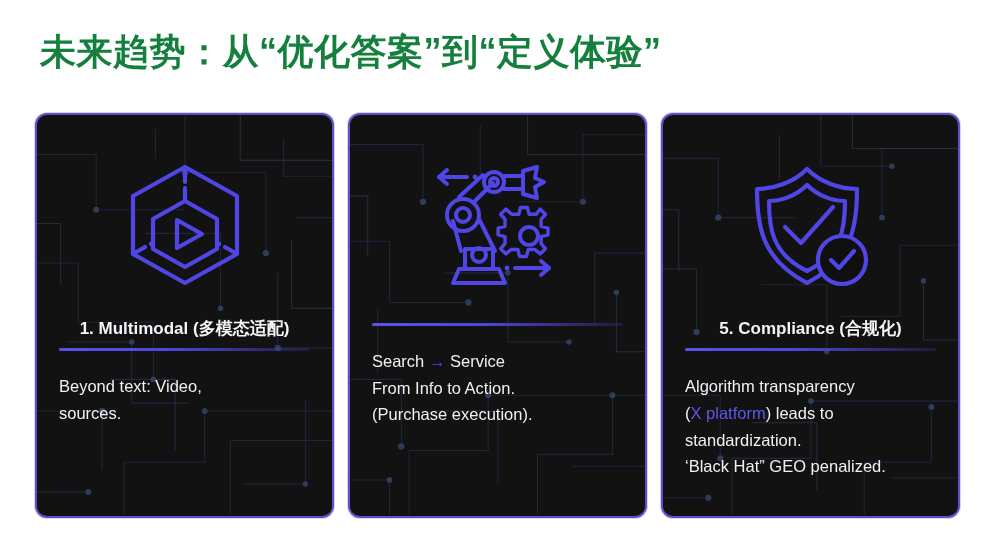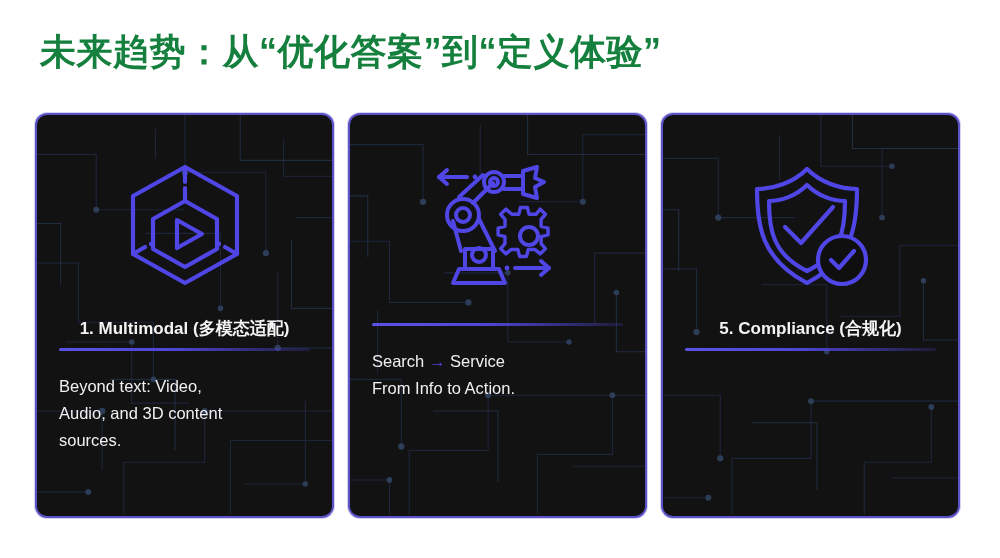"Algorithm transparency" div.card-body { html: none -> <div> <div>Algorithm transparency</div> <div> <span>(</span><span>X platform</span><span>) leads to</span> </div> <div>standardization.</div> <div>‘Black Hat” GEO penalized.</div> </div> }
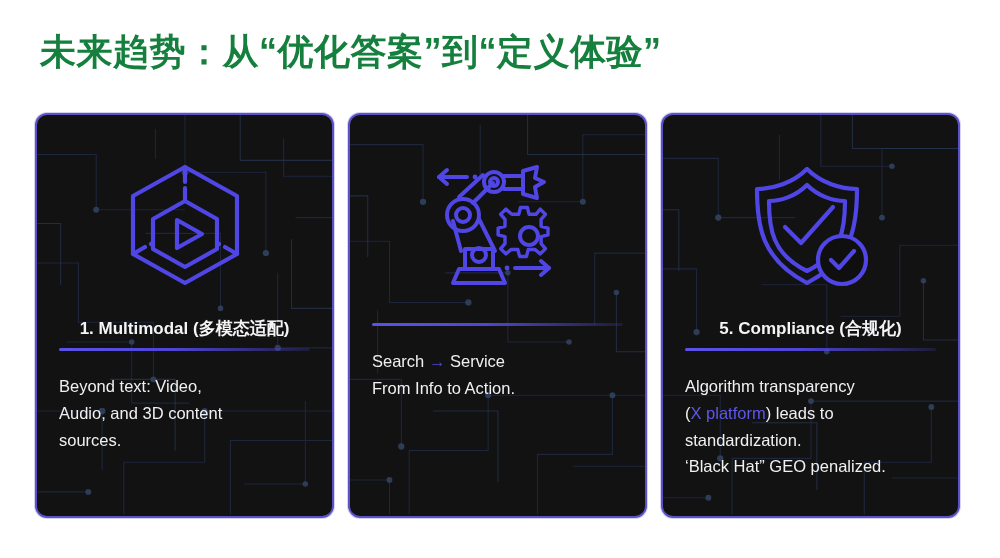"Audio, and 3D content" div { html: <div>Audio, and 3D content</div> -> none }
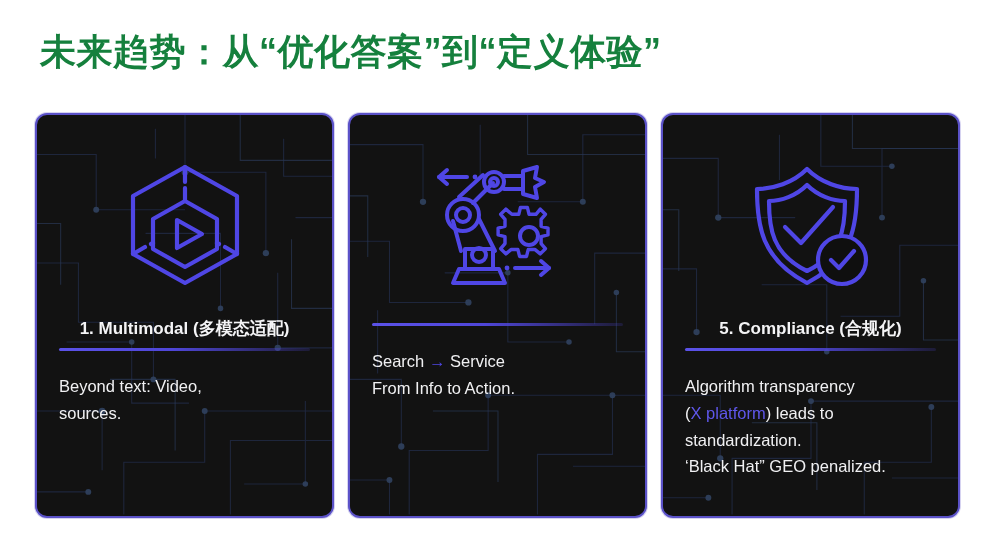"(Purchase execution)." div { html: none -> <div>(Purchase execution).</div> }
